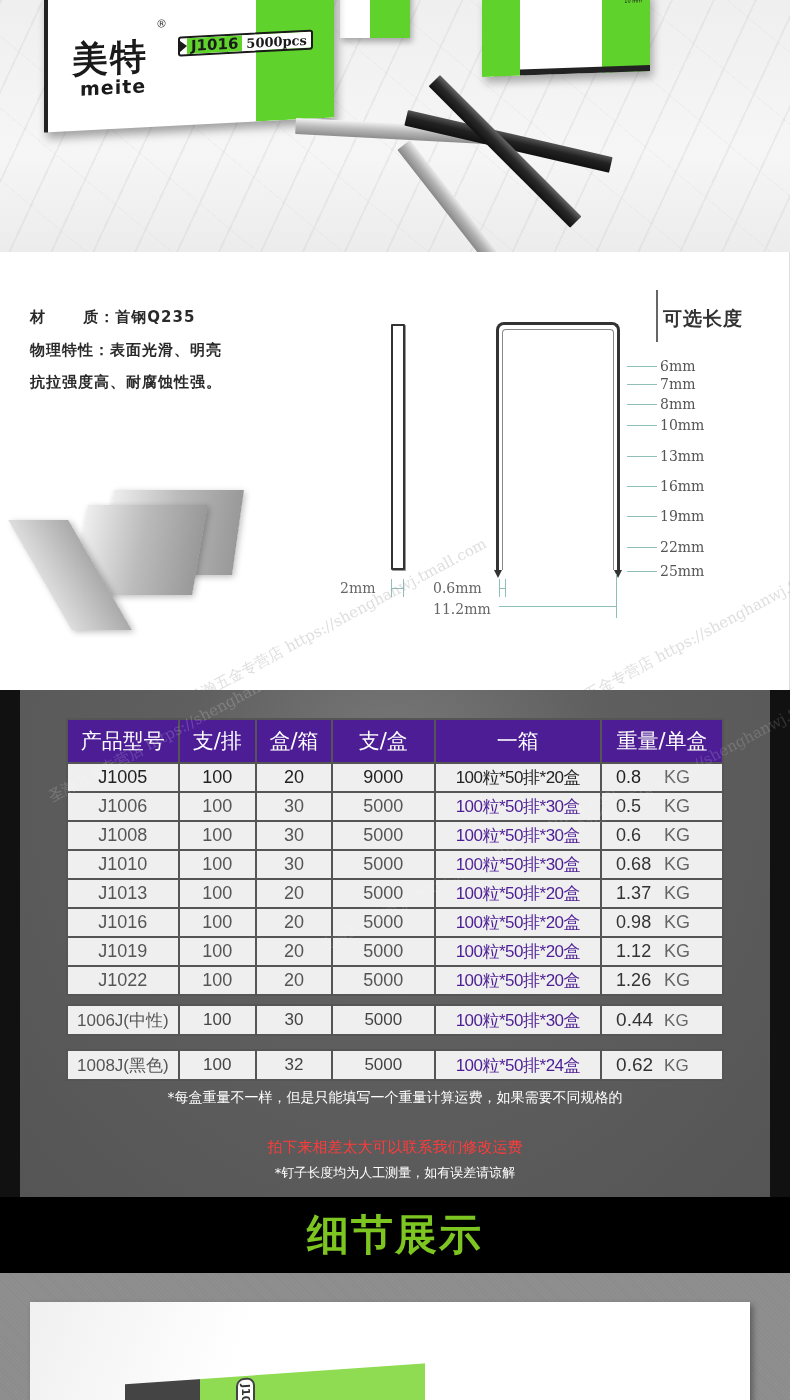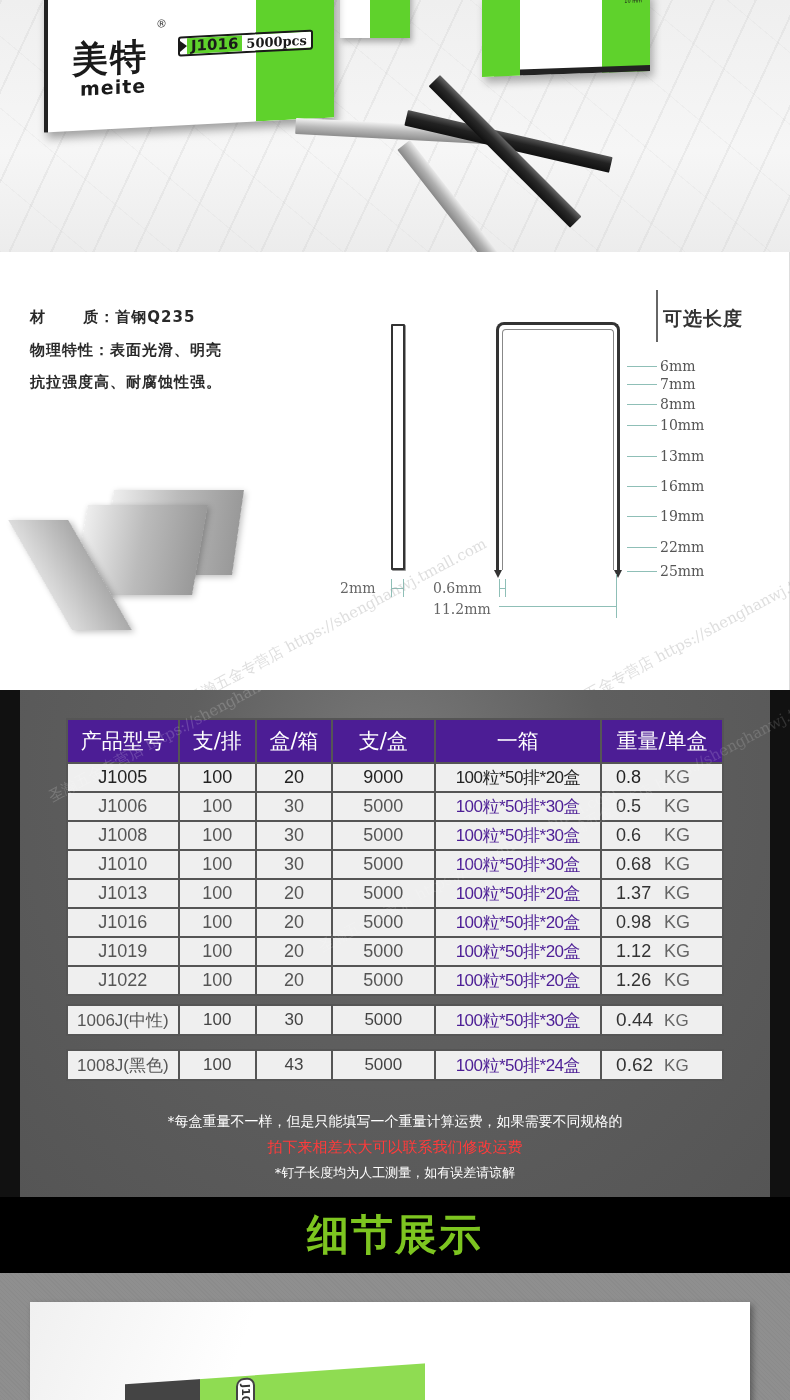"43" td { text: 43 -> 32 }
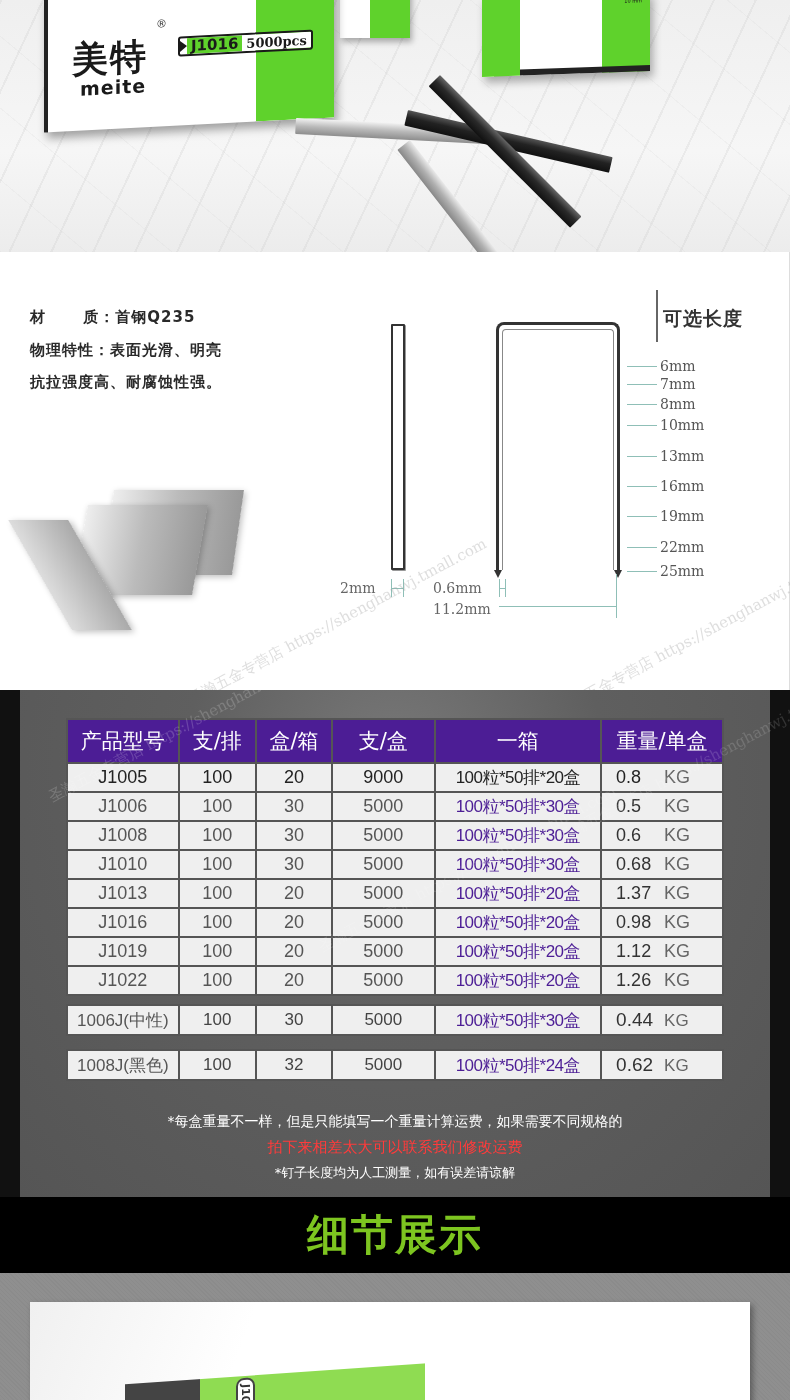"*每盒重量不一样，但是只能填写一个重量计算运费，如果需要不同规格的" div.note { top: 423px -> 399px }
